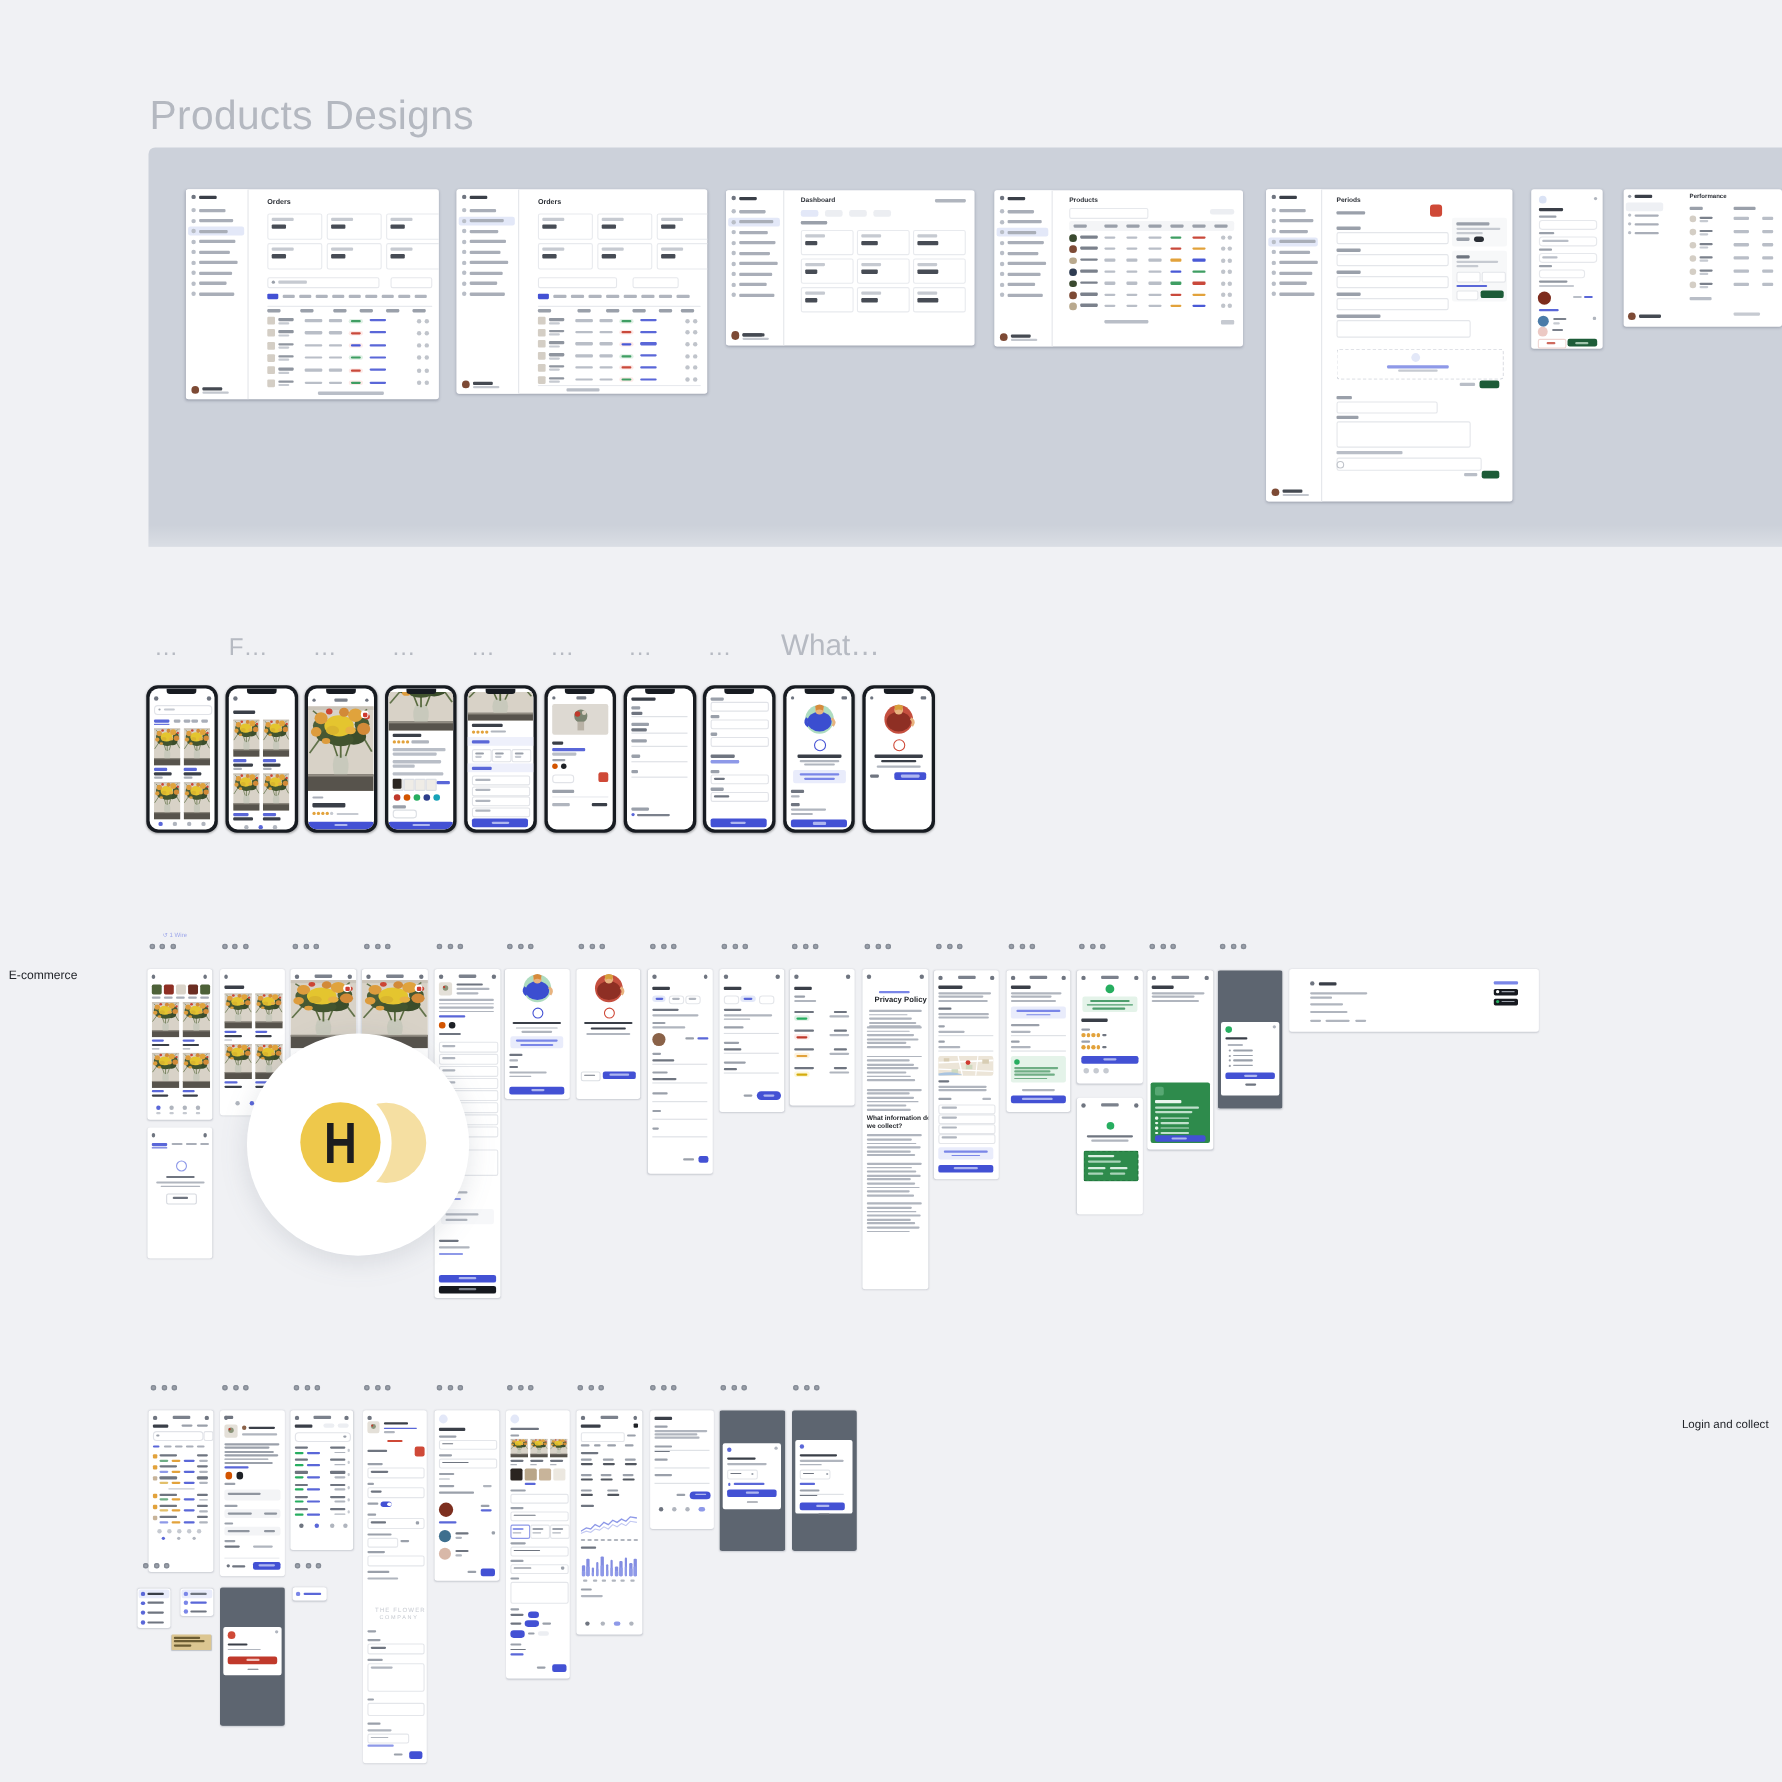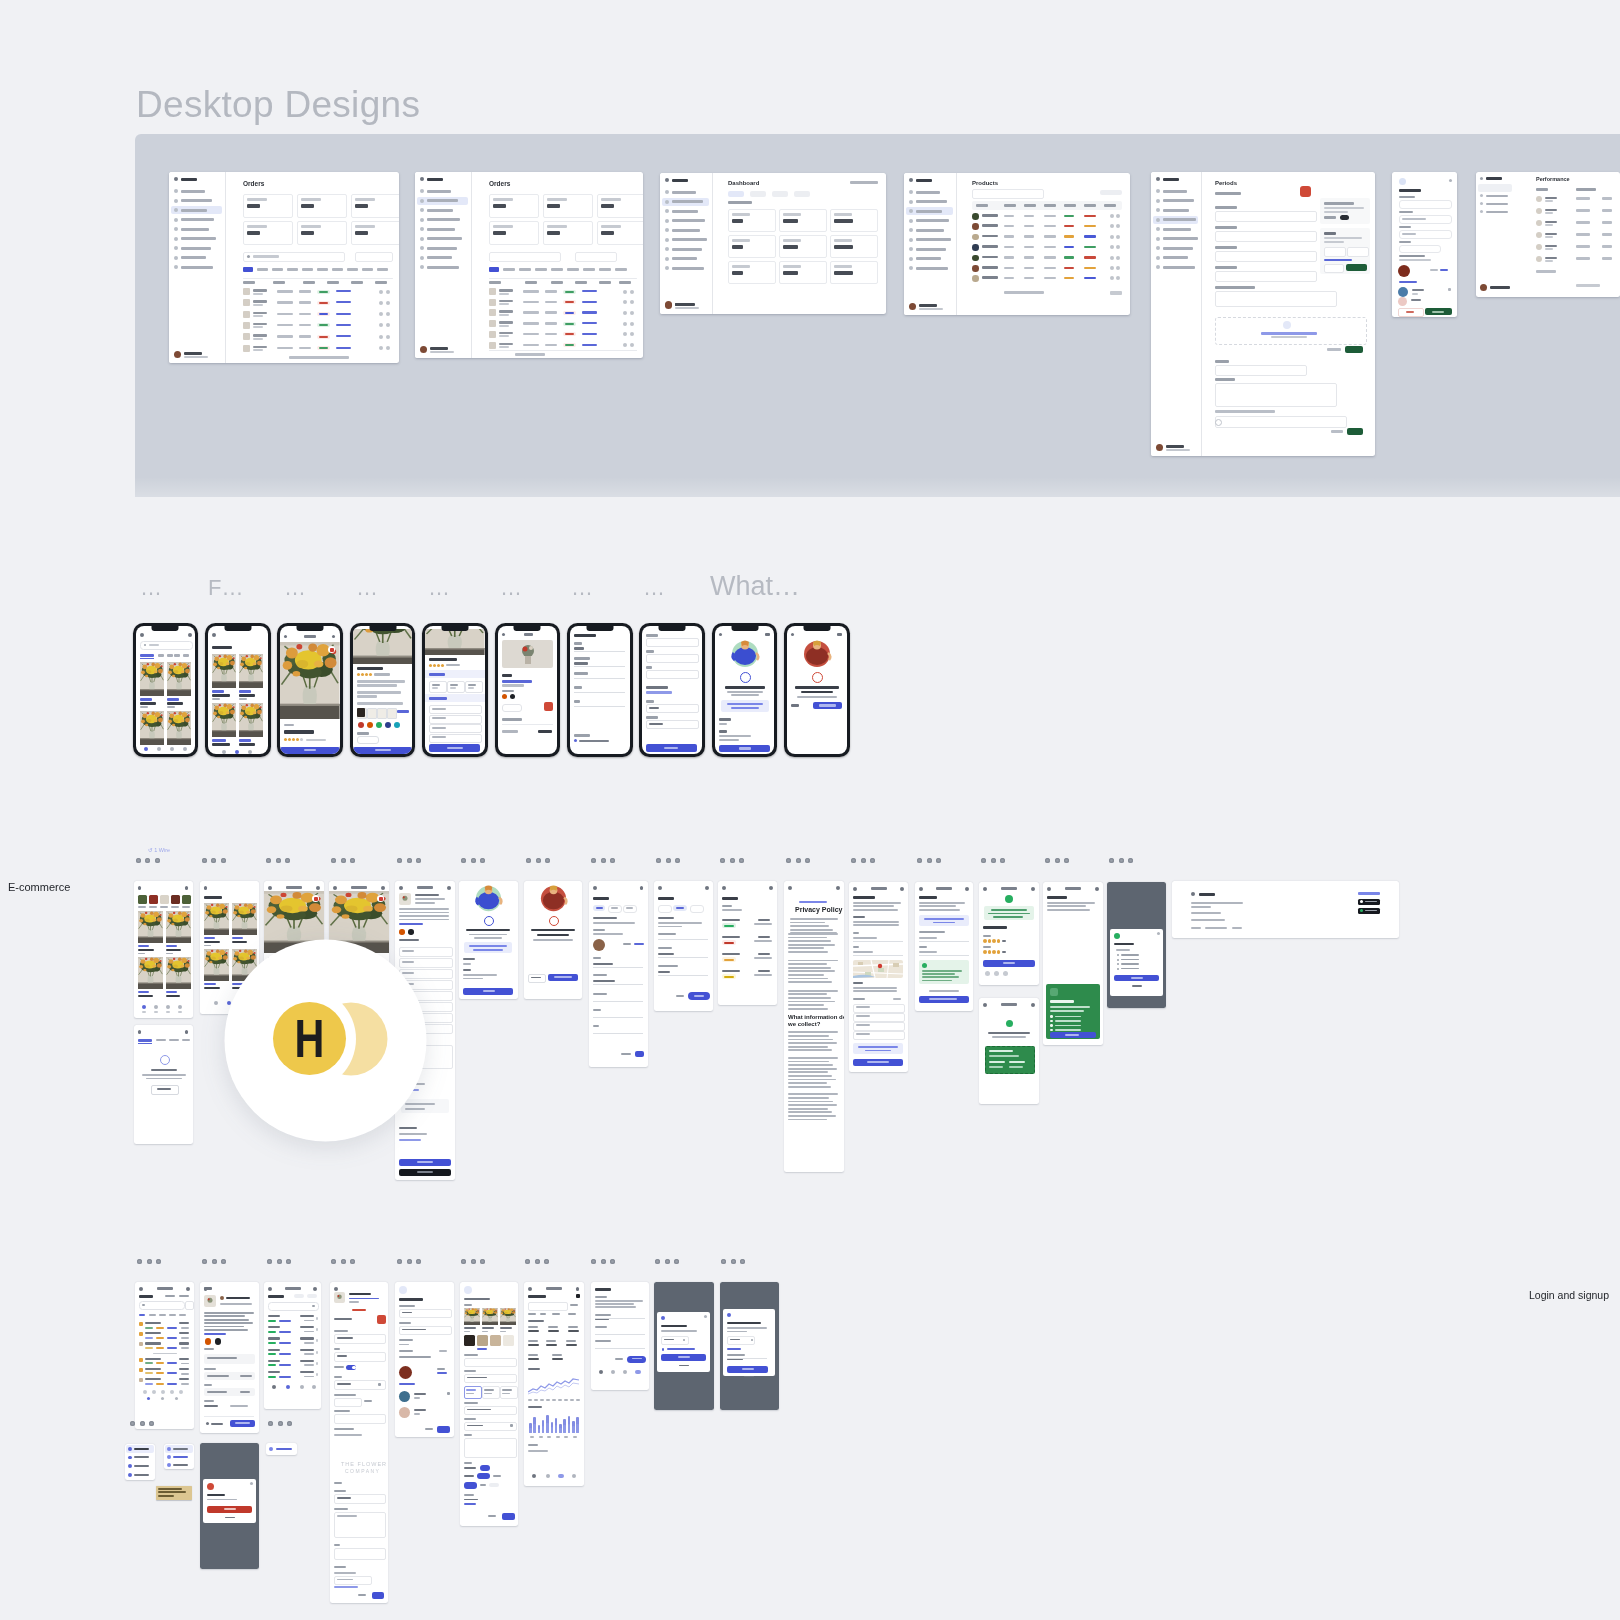"Desktop Designs" div.abs { text: Desktop -> Products }
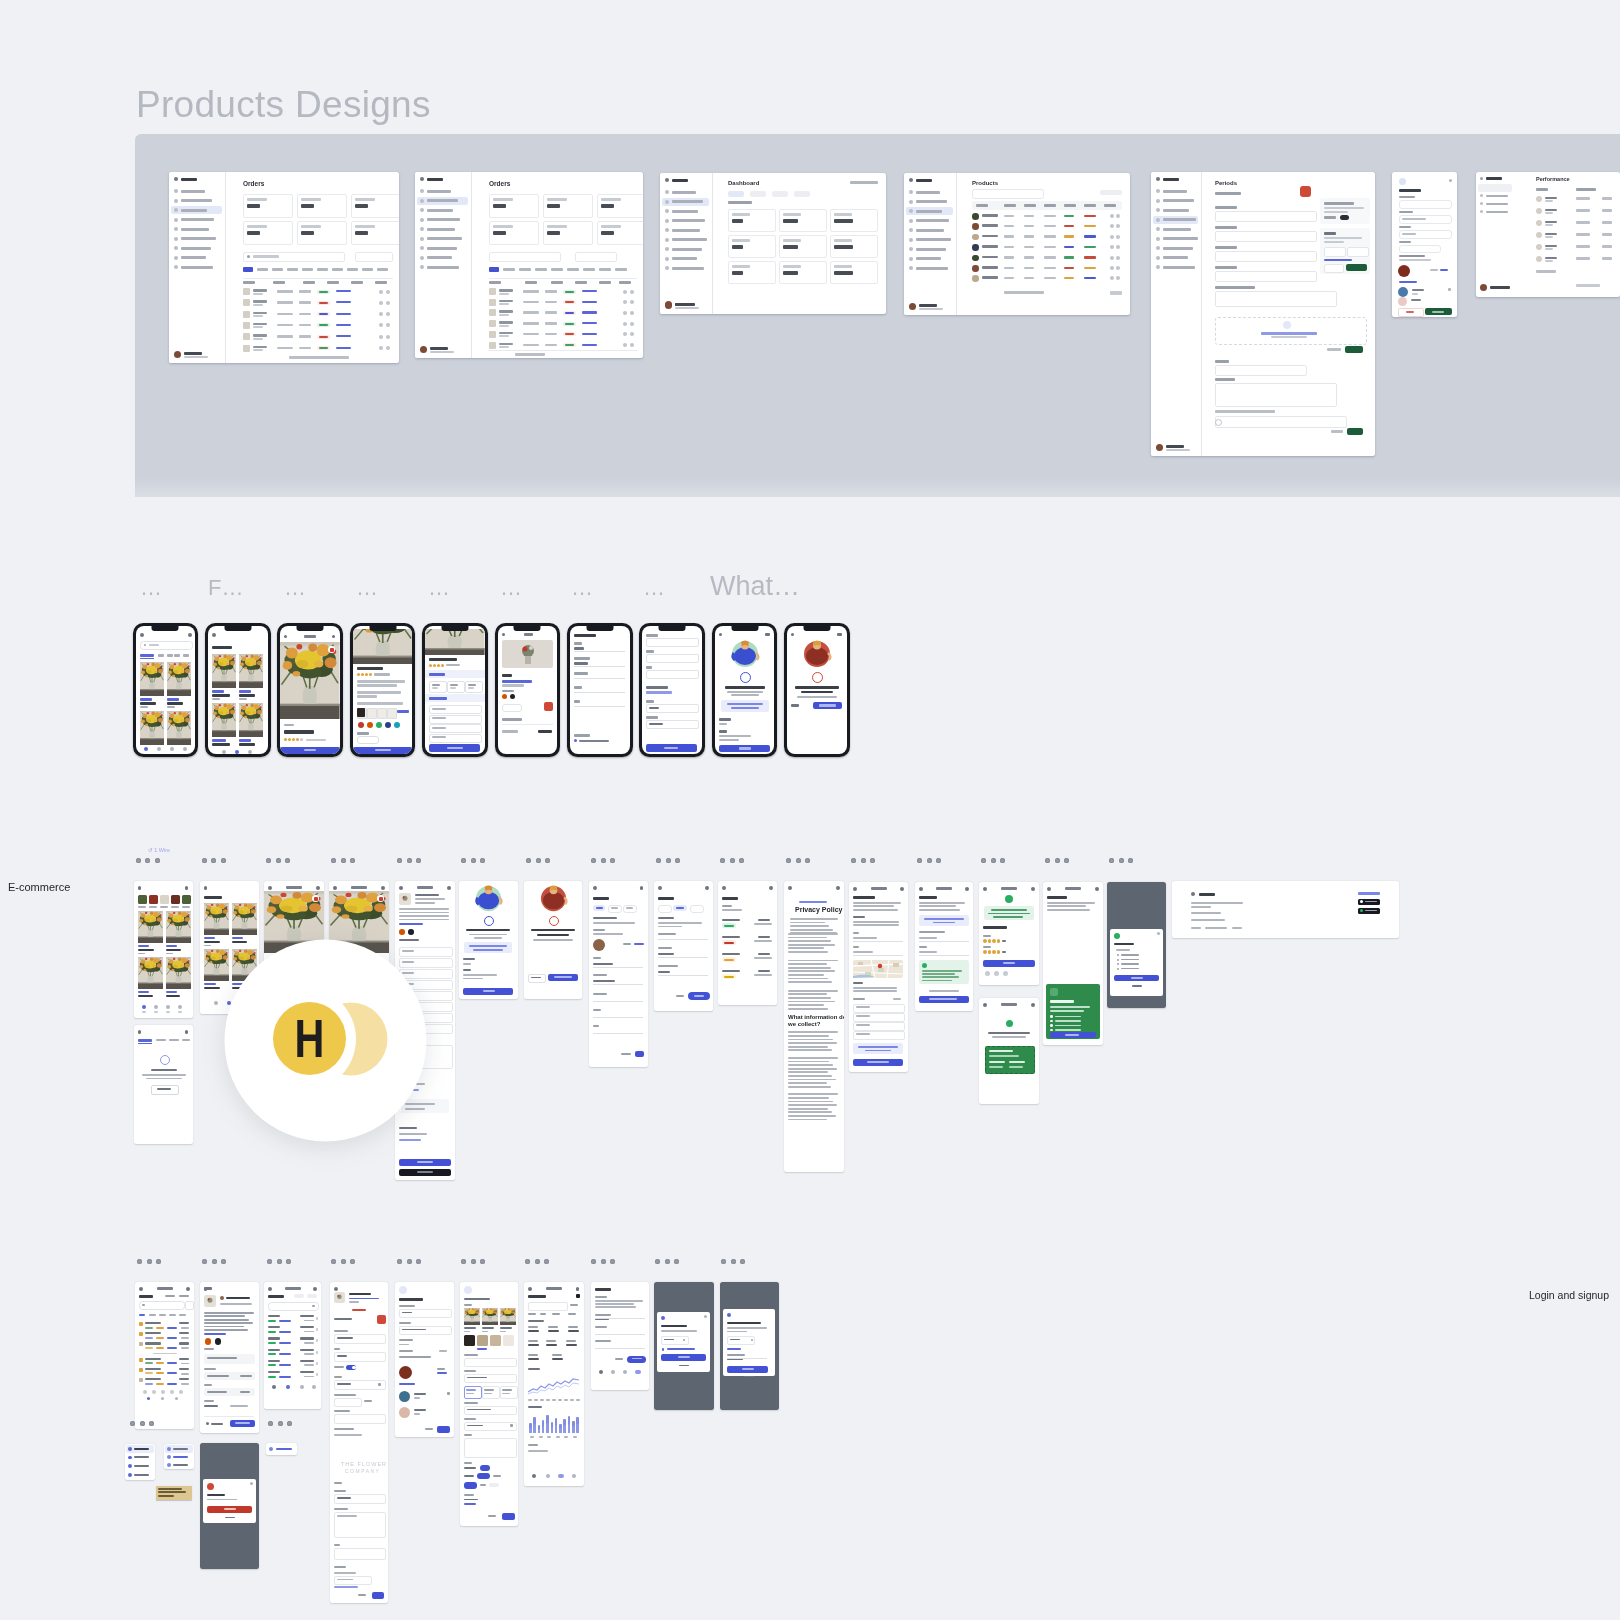"Login and signup" div.abs { text: signup -> collect }
